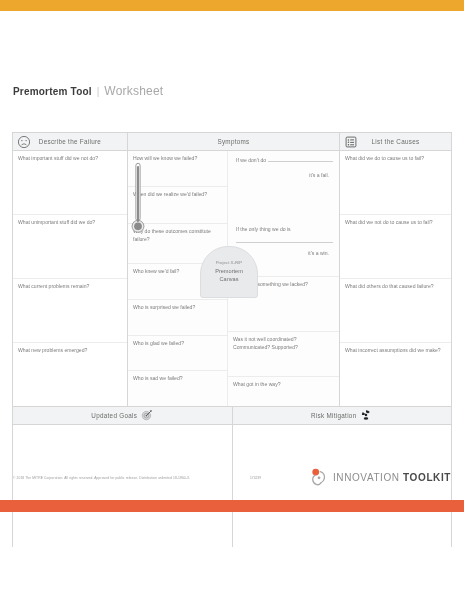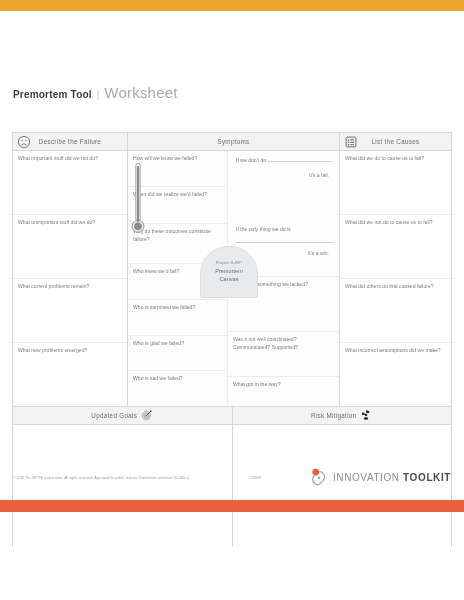"Worksheet" .title-sub { font-size: 15px -> 12px }
